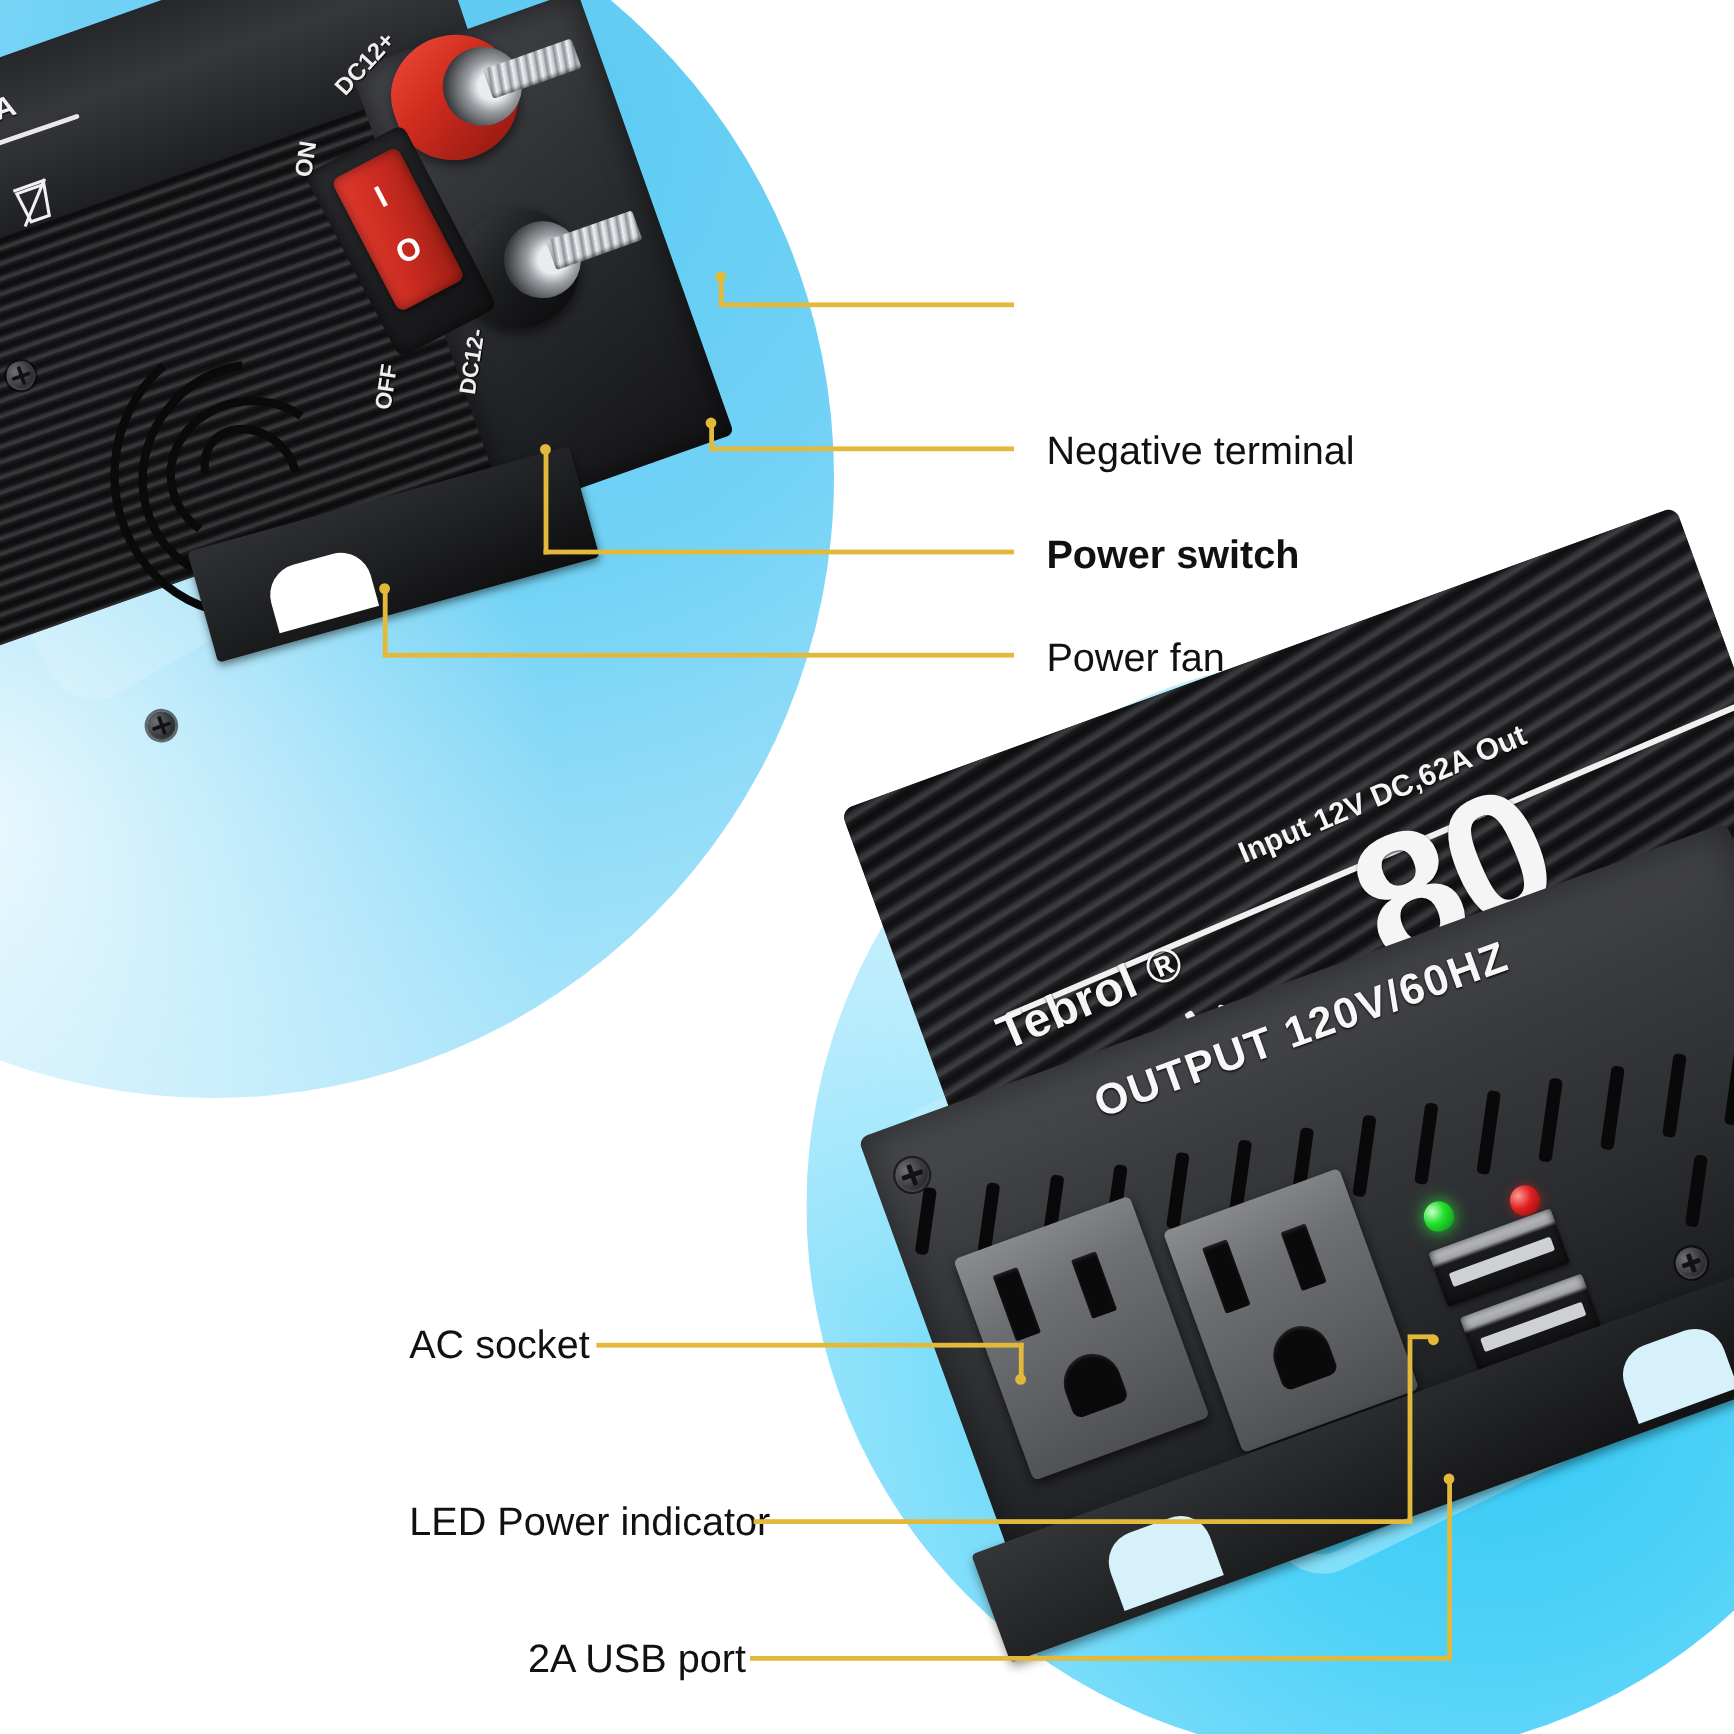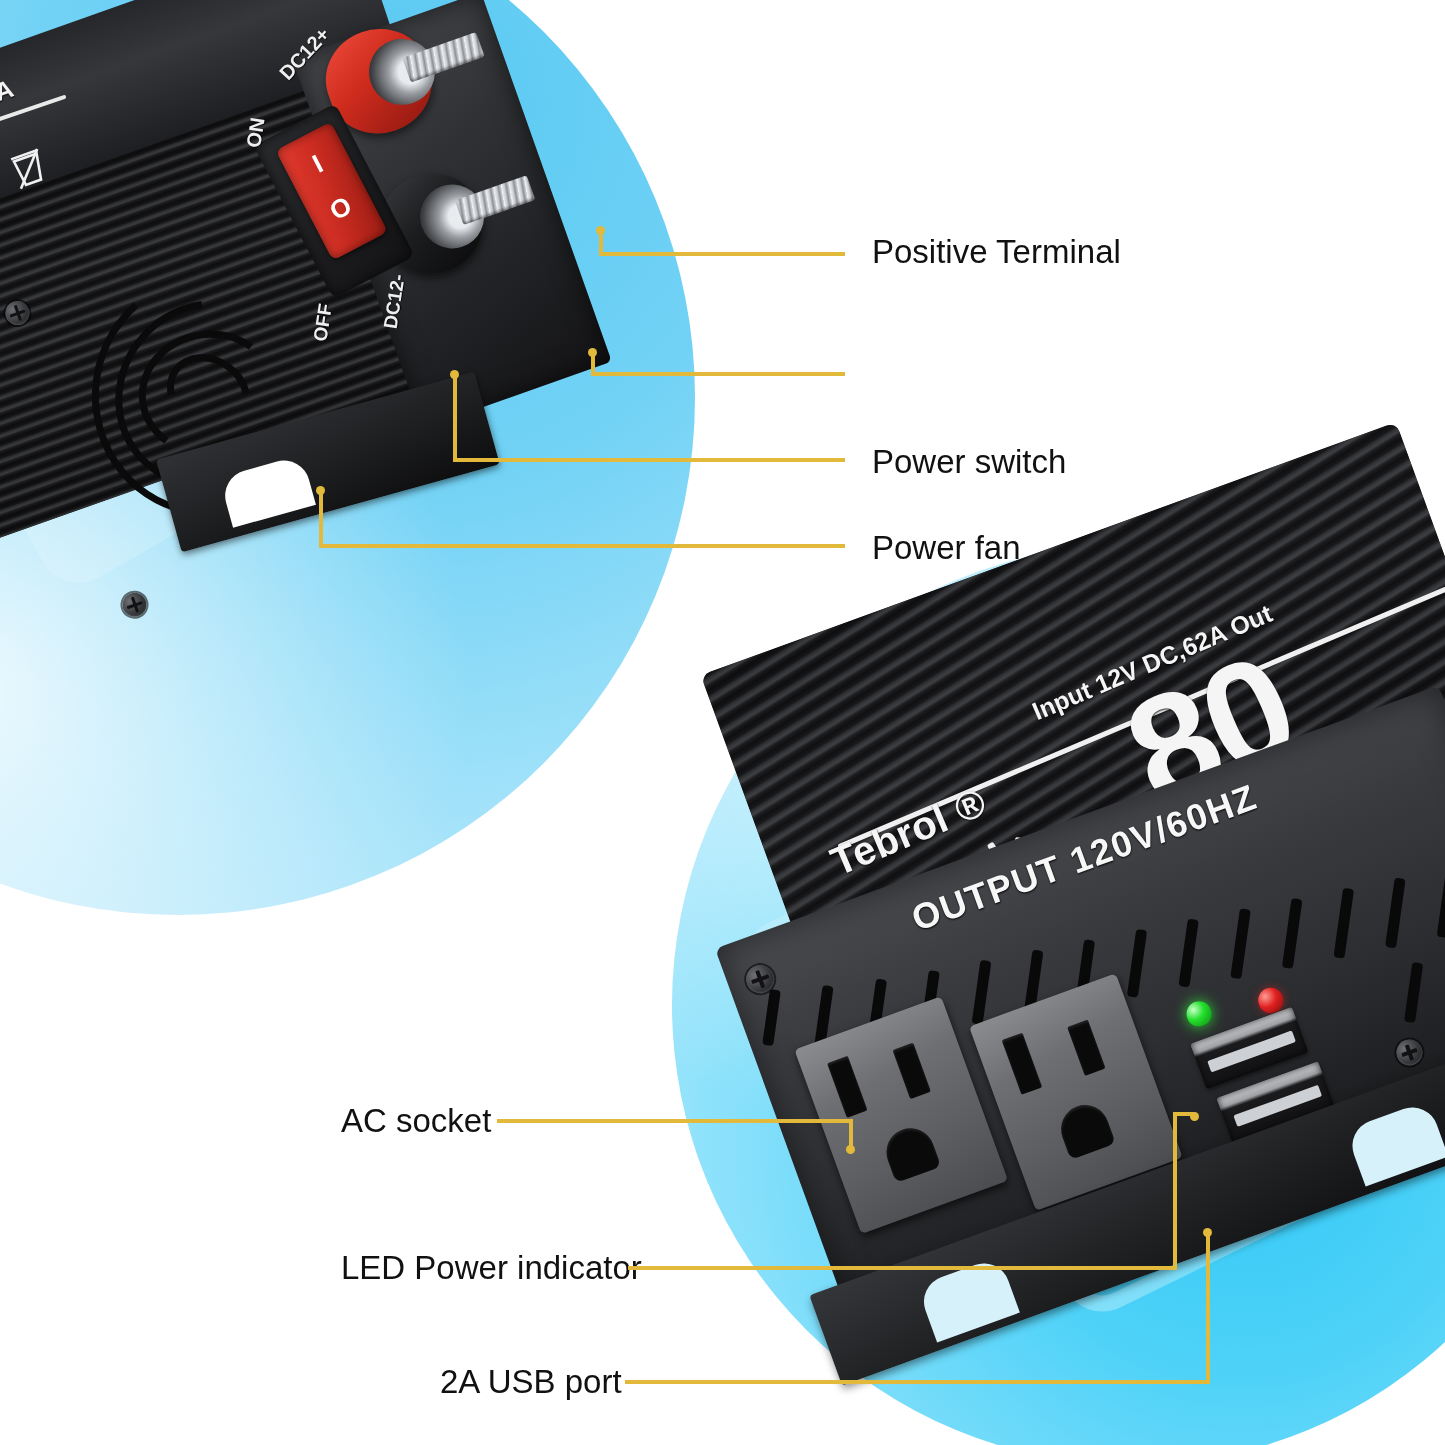"Positive Terminal" div.callout { html: <div>Positive Terminal</div> -> none }
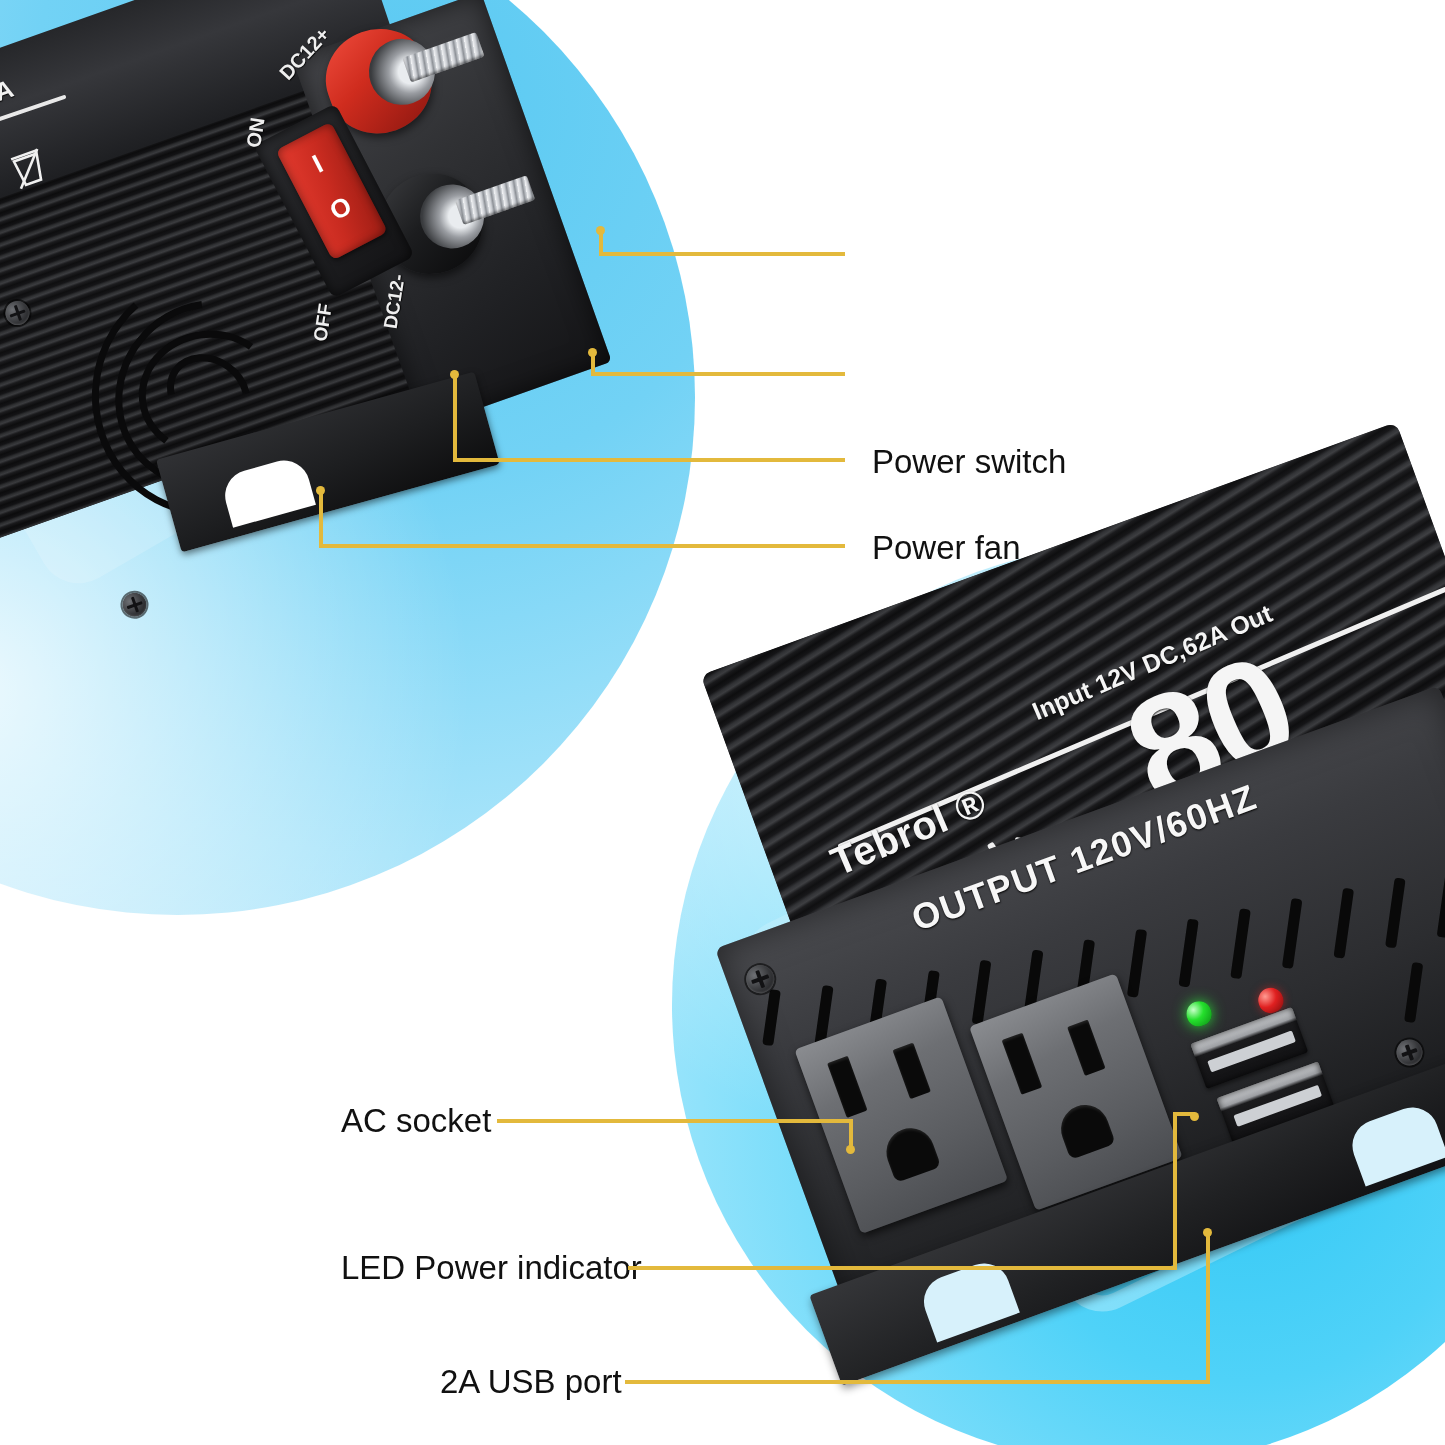"Negative terminal" div.callout { html: none -> <div>Negative terminal</div> }
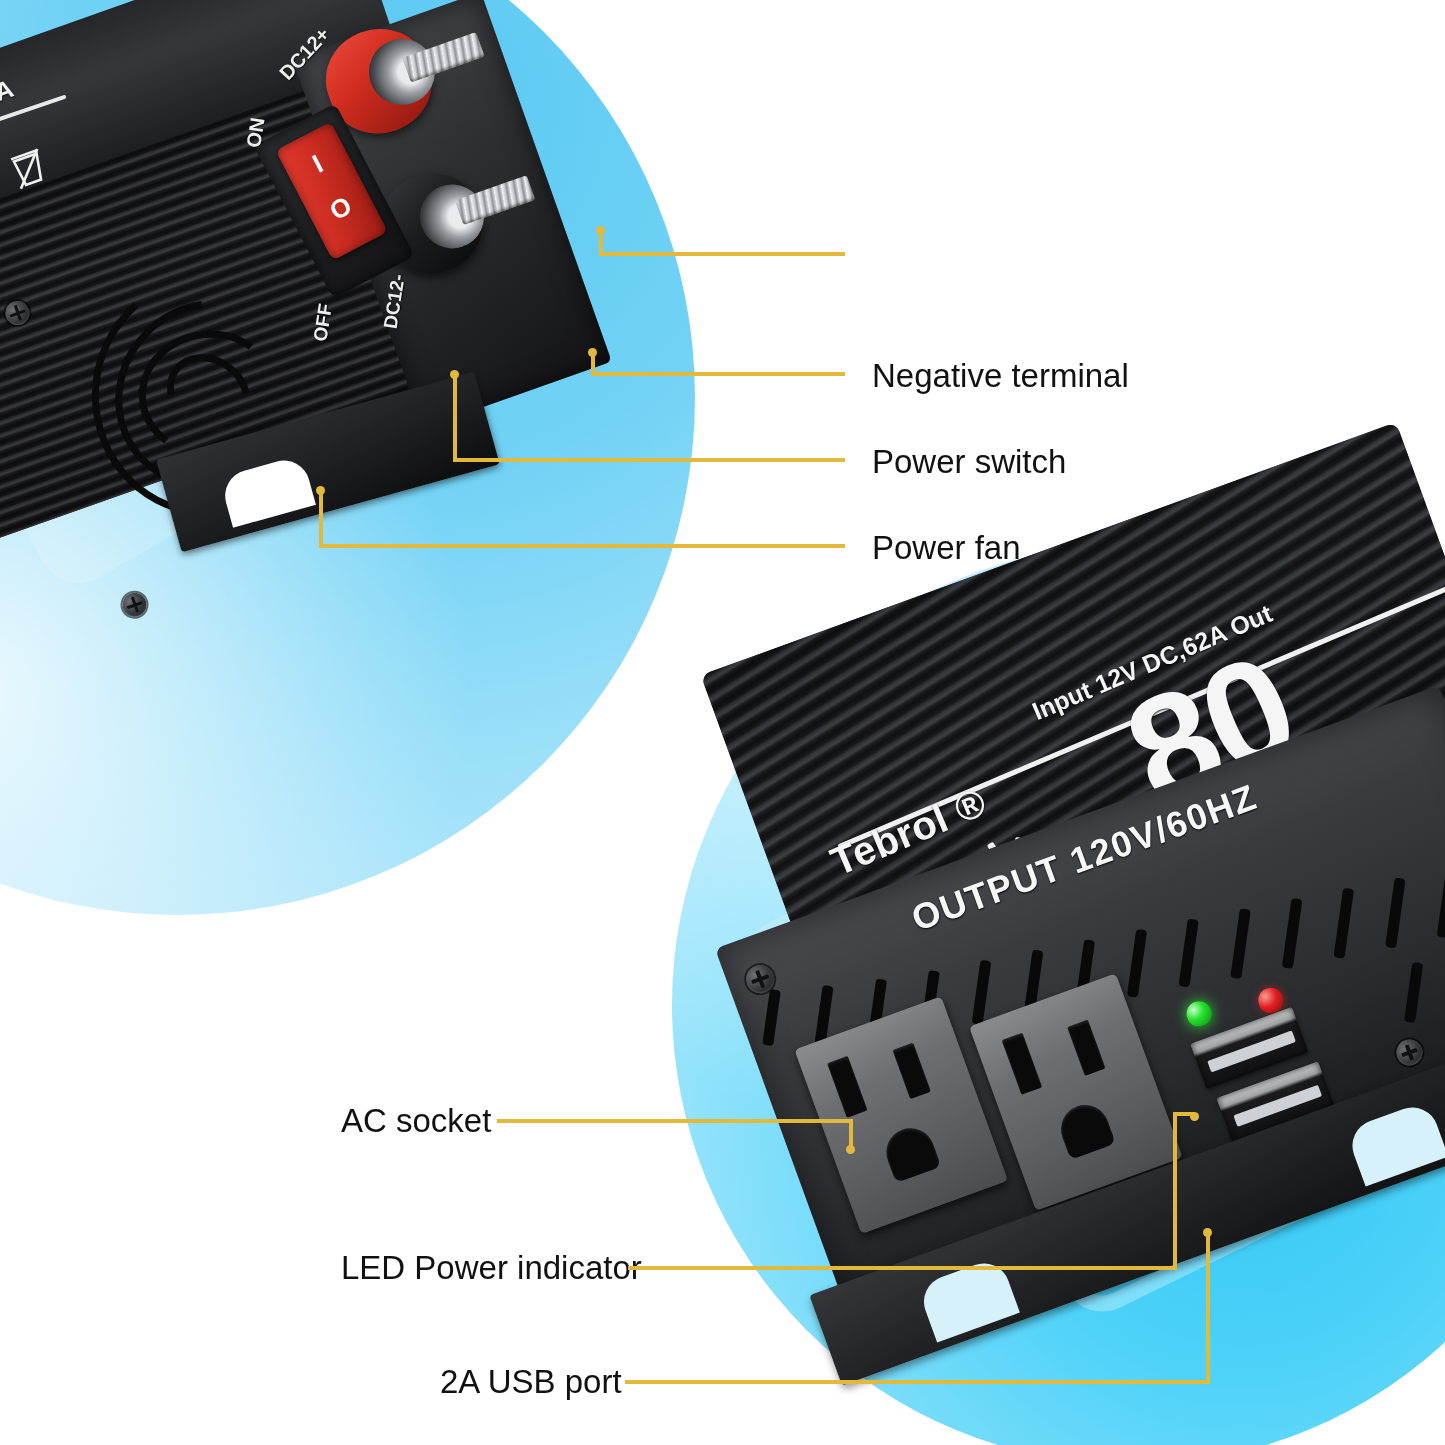"Power switch" div.callout { font-weight: none -> bold }
